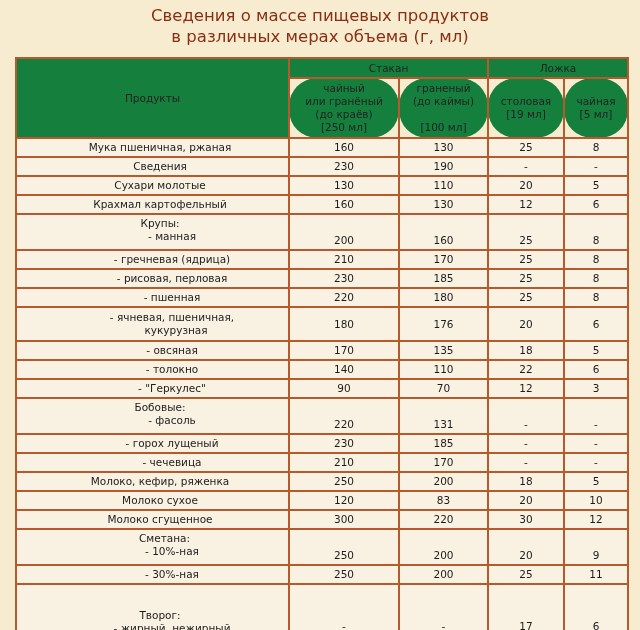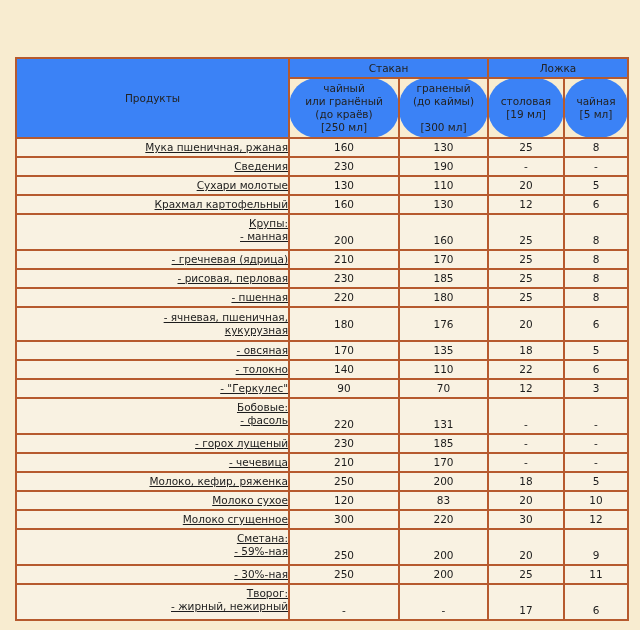"Сведения о массе пищевых продуктов" div { html: none -> <div>Сведения о массе пищевых продуктов</div> }
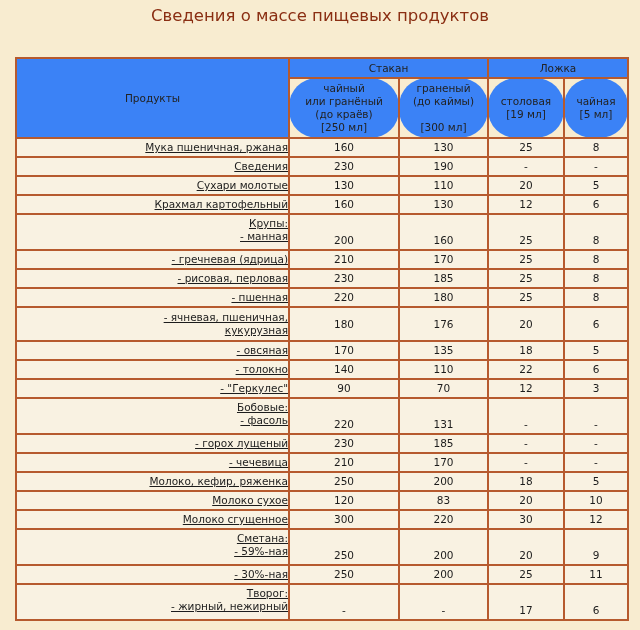"в различных мерах объема (г," div { html: none -> <div>в различных мерах объема (г, мл)</div> }
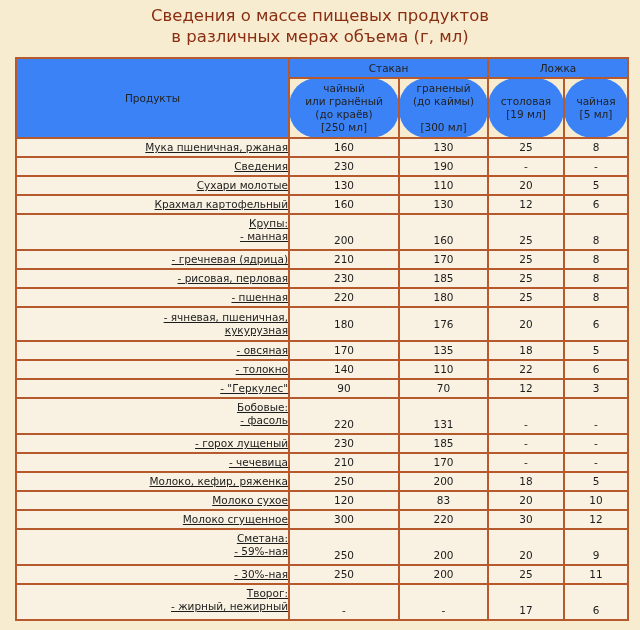"Стакан" thead th { background: #3b82f6 -> #15803d }
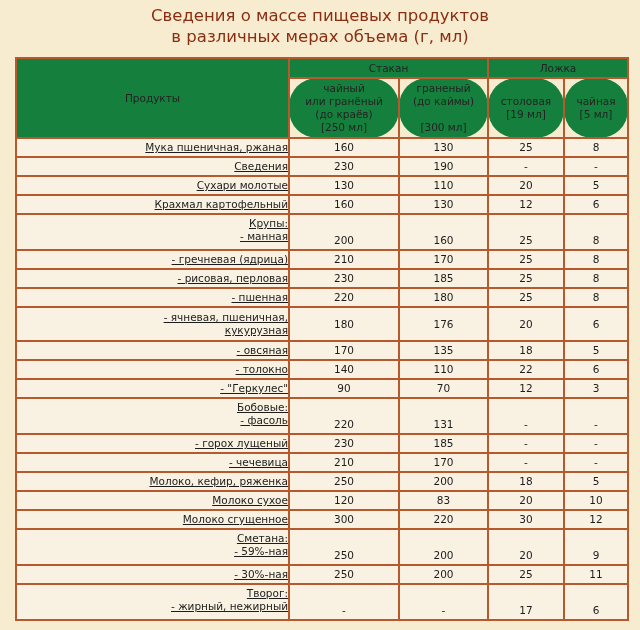"[300 мл]" span.hdr2 { text: 300 -> 100 }
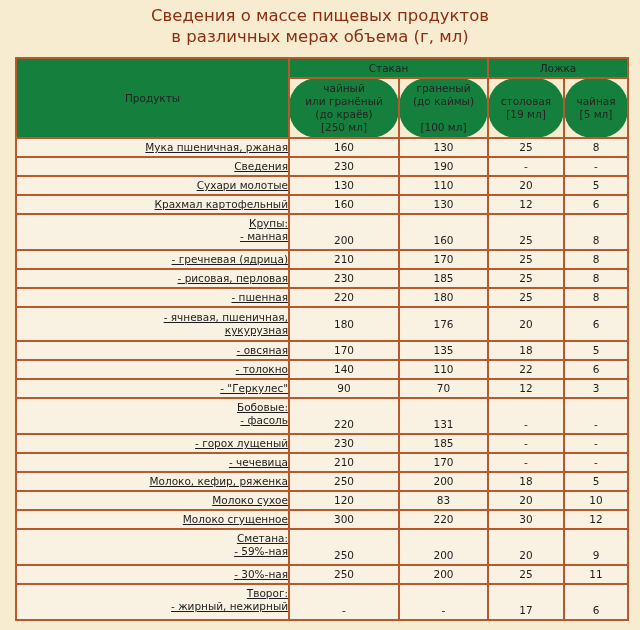"Мука пшеничная, ржаная" tbody td.name { text-align: right -> center; text-decoration: underline -> none }
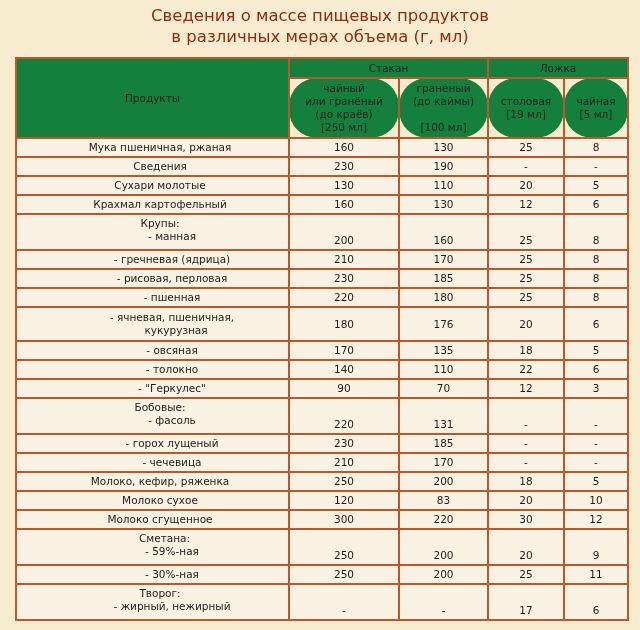"- 59%-ная" span.sub { text: 59%-ная -> 10%-ная }
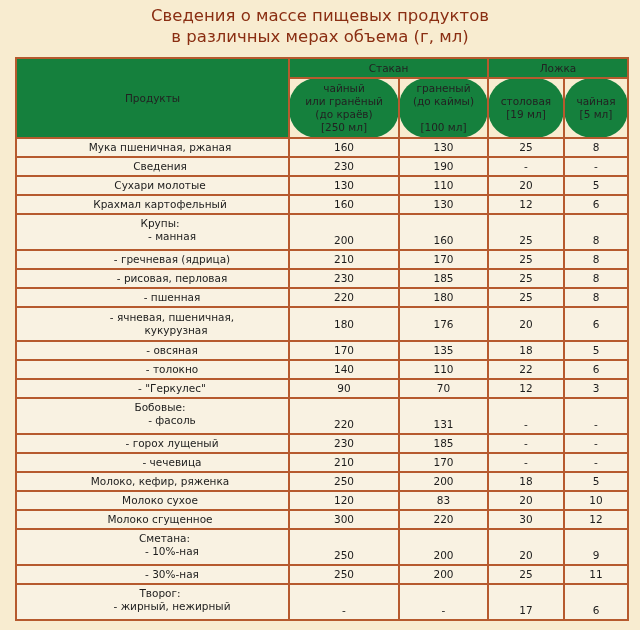"Творог:" span { margin-top: none -> 22px }
